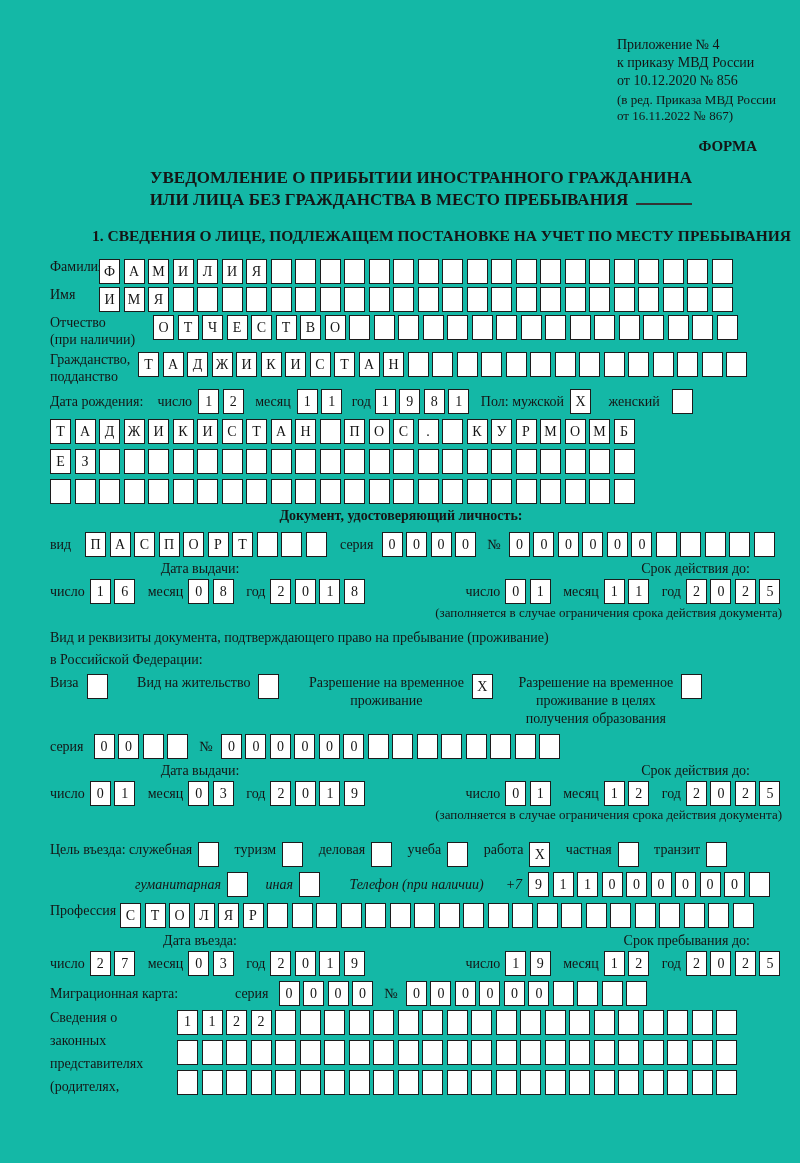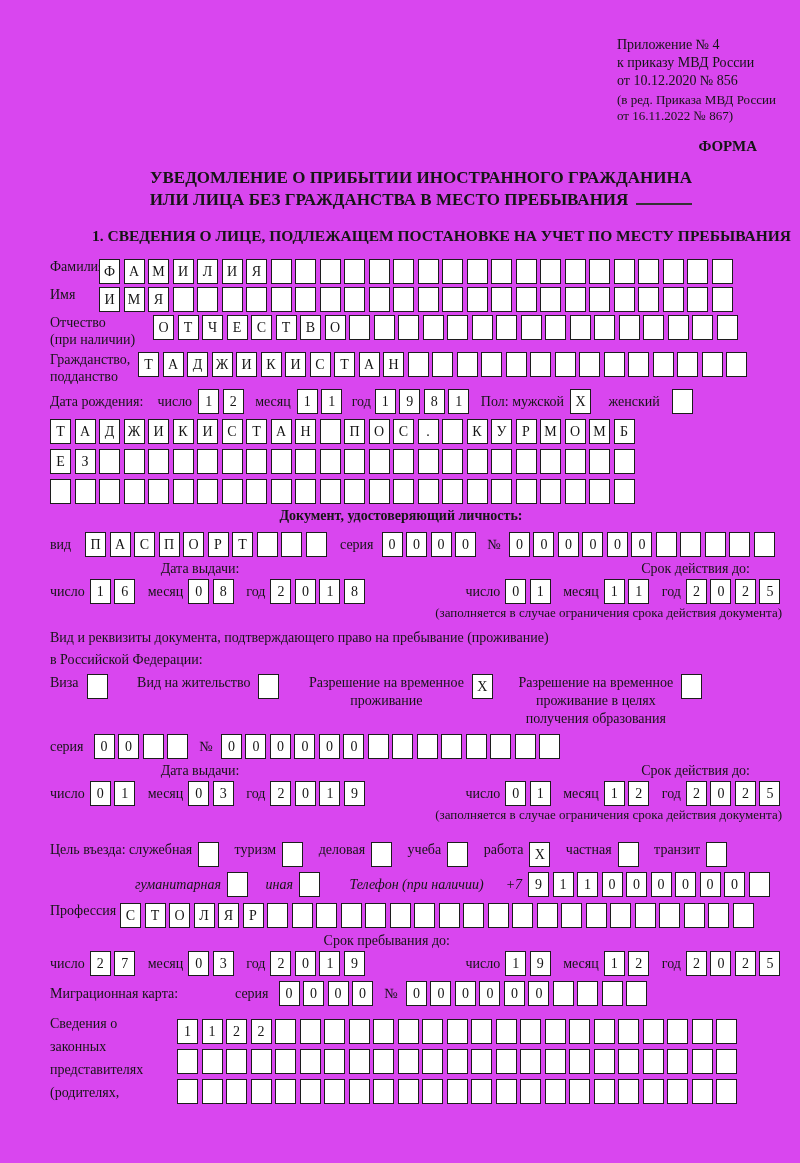"Приложение № 4" .page { background: #d946ef -> #14b8a6 }
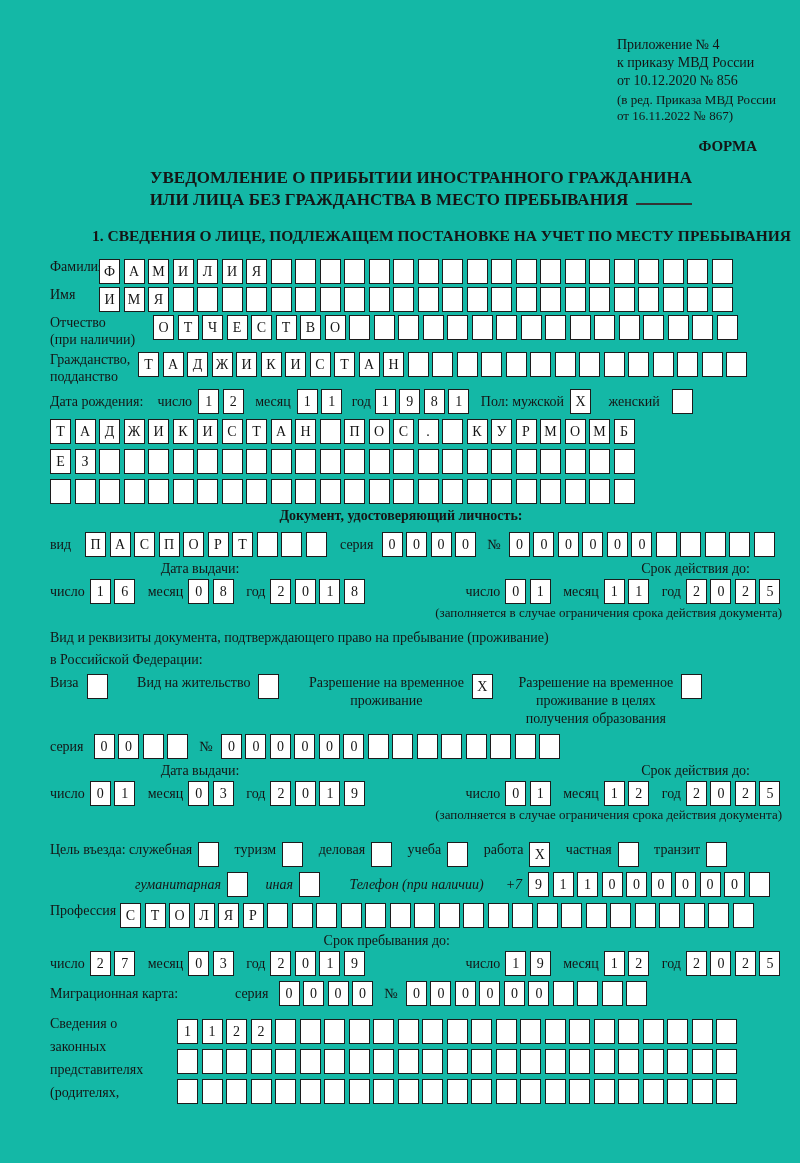"Дата въезда:" span.dl1 { html: none -> <span>Дата въезда:</span> }
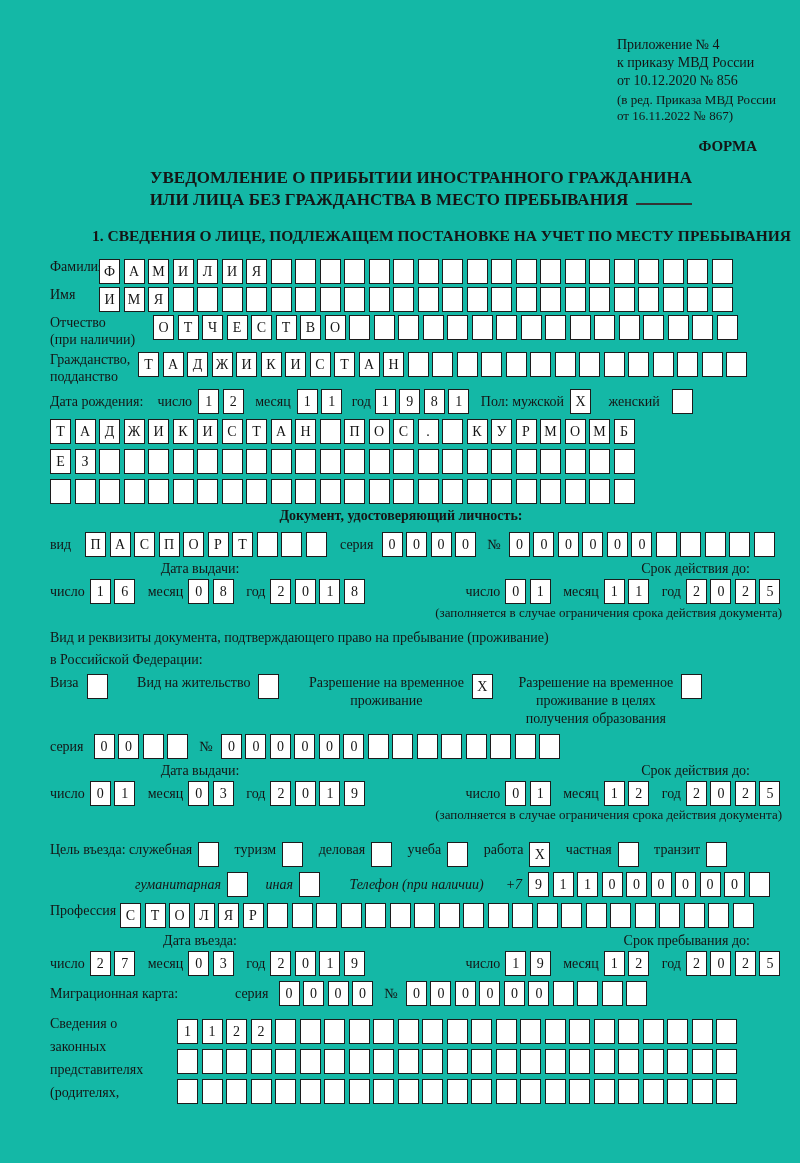"Сведения о" .reps { align-items: flex-end -> center; margin-top: 6px -> 0 }
